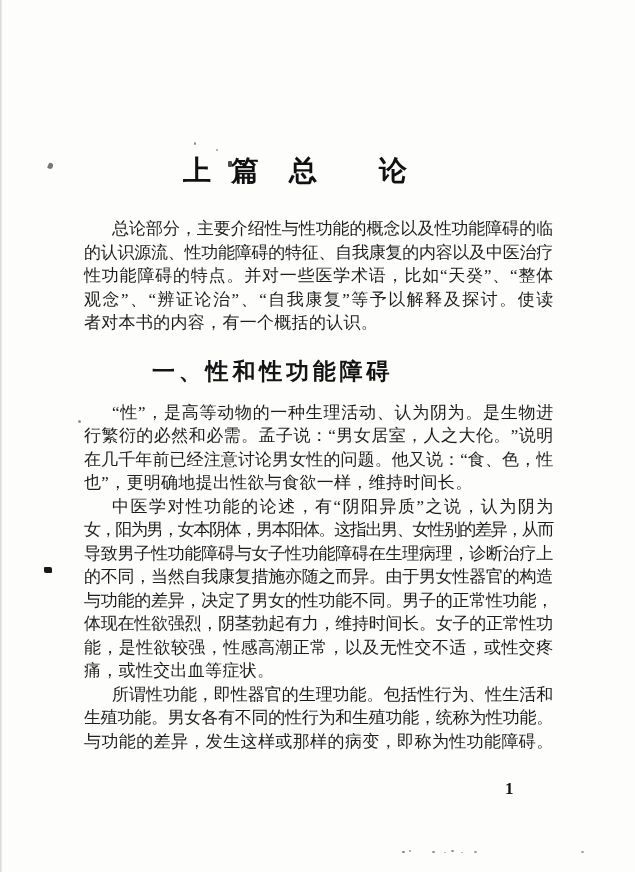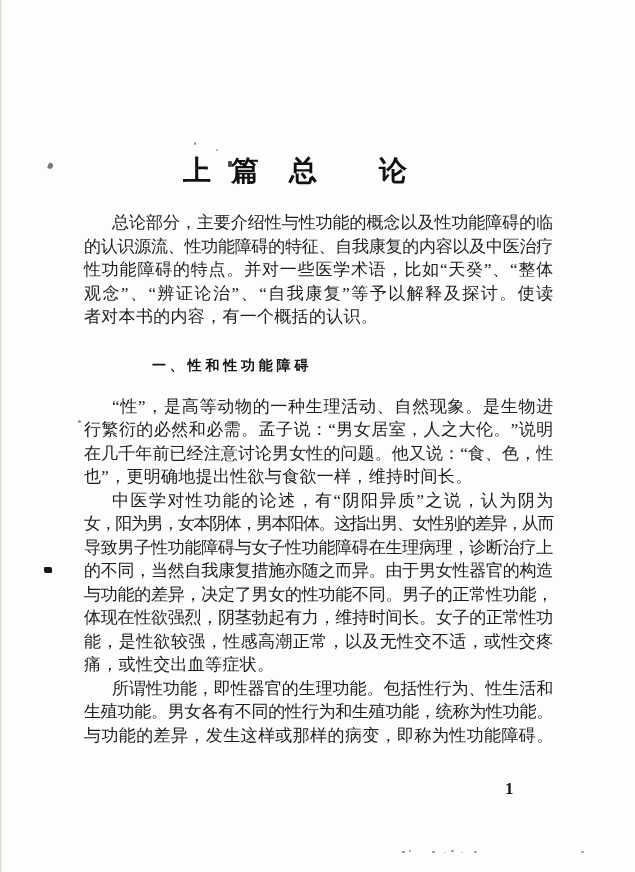"总论部分，主要介绍性与性功能的概念以及性功能障碍的临" .body-block { top: 211px -> 217px }
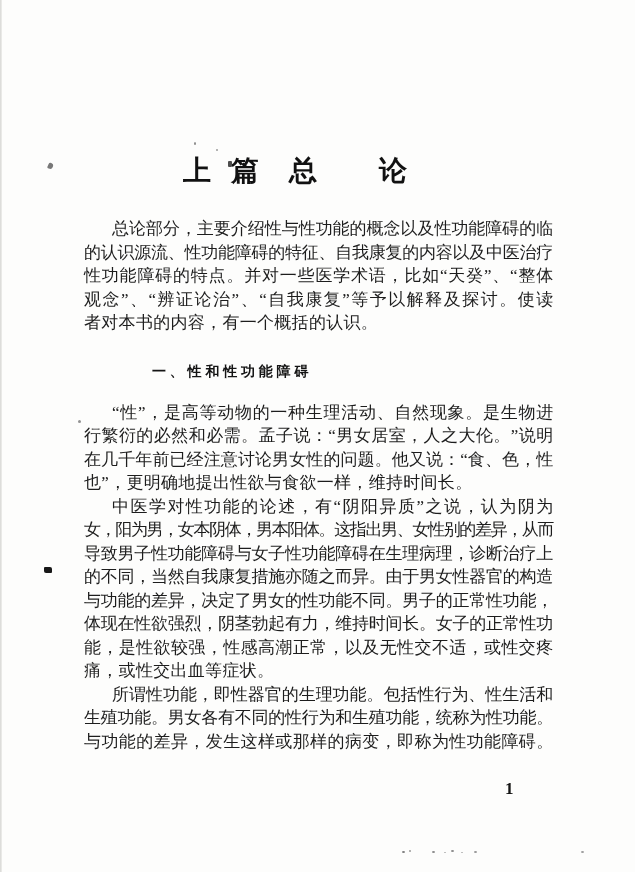"一、性和性功能障碍" .sec-heading { font-size: 14px -> 23px }
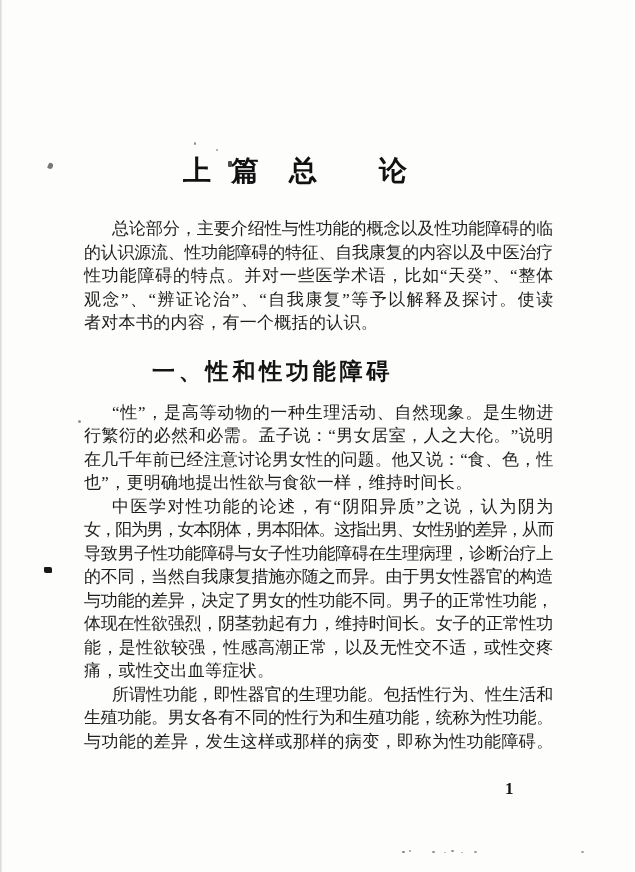"“性”，是高等动物的一种生理活动、自然现象。是生物进" div.ln { text: 自然现象 -> 认为阴为 }
